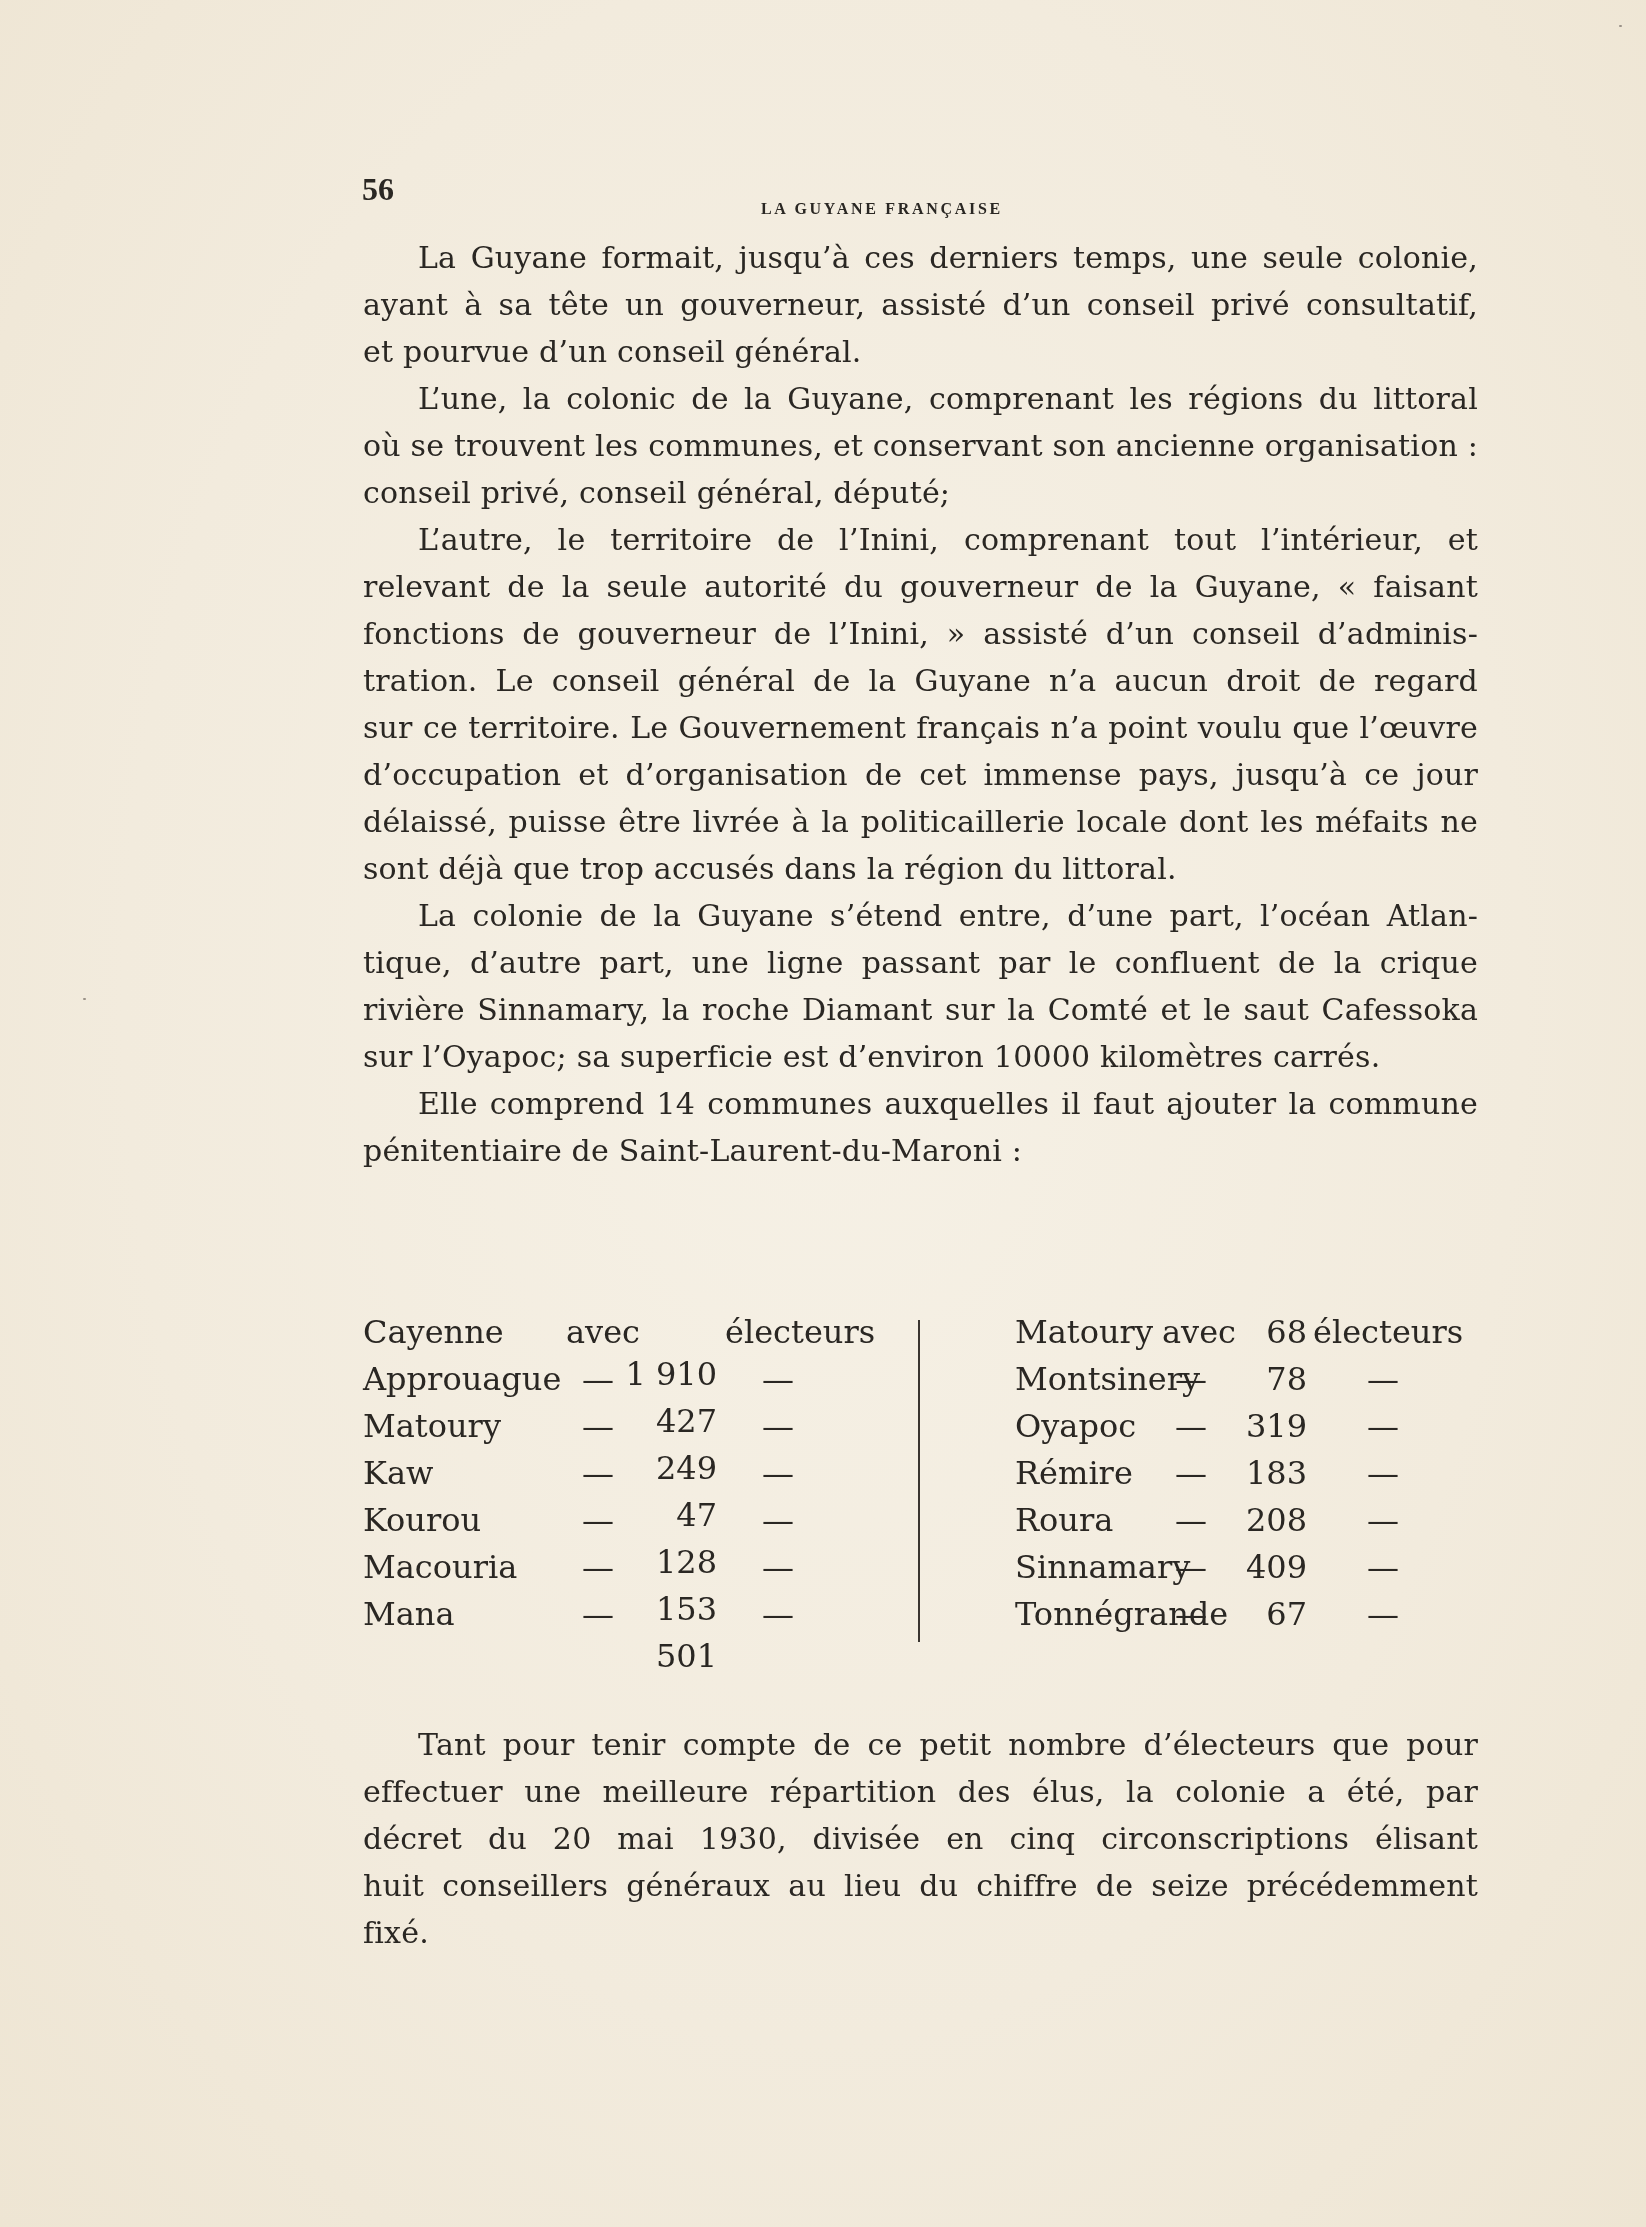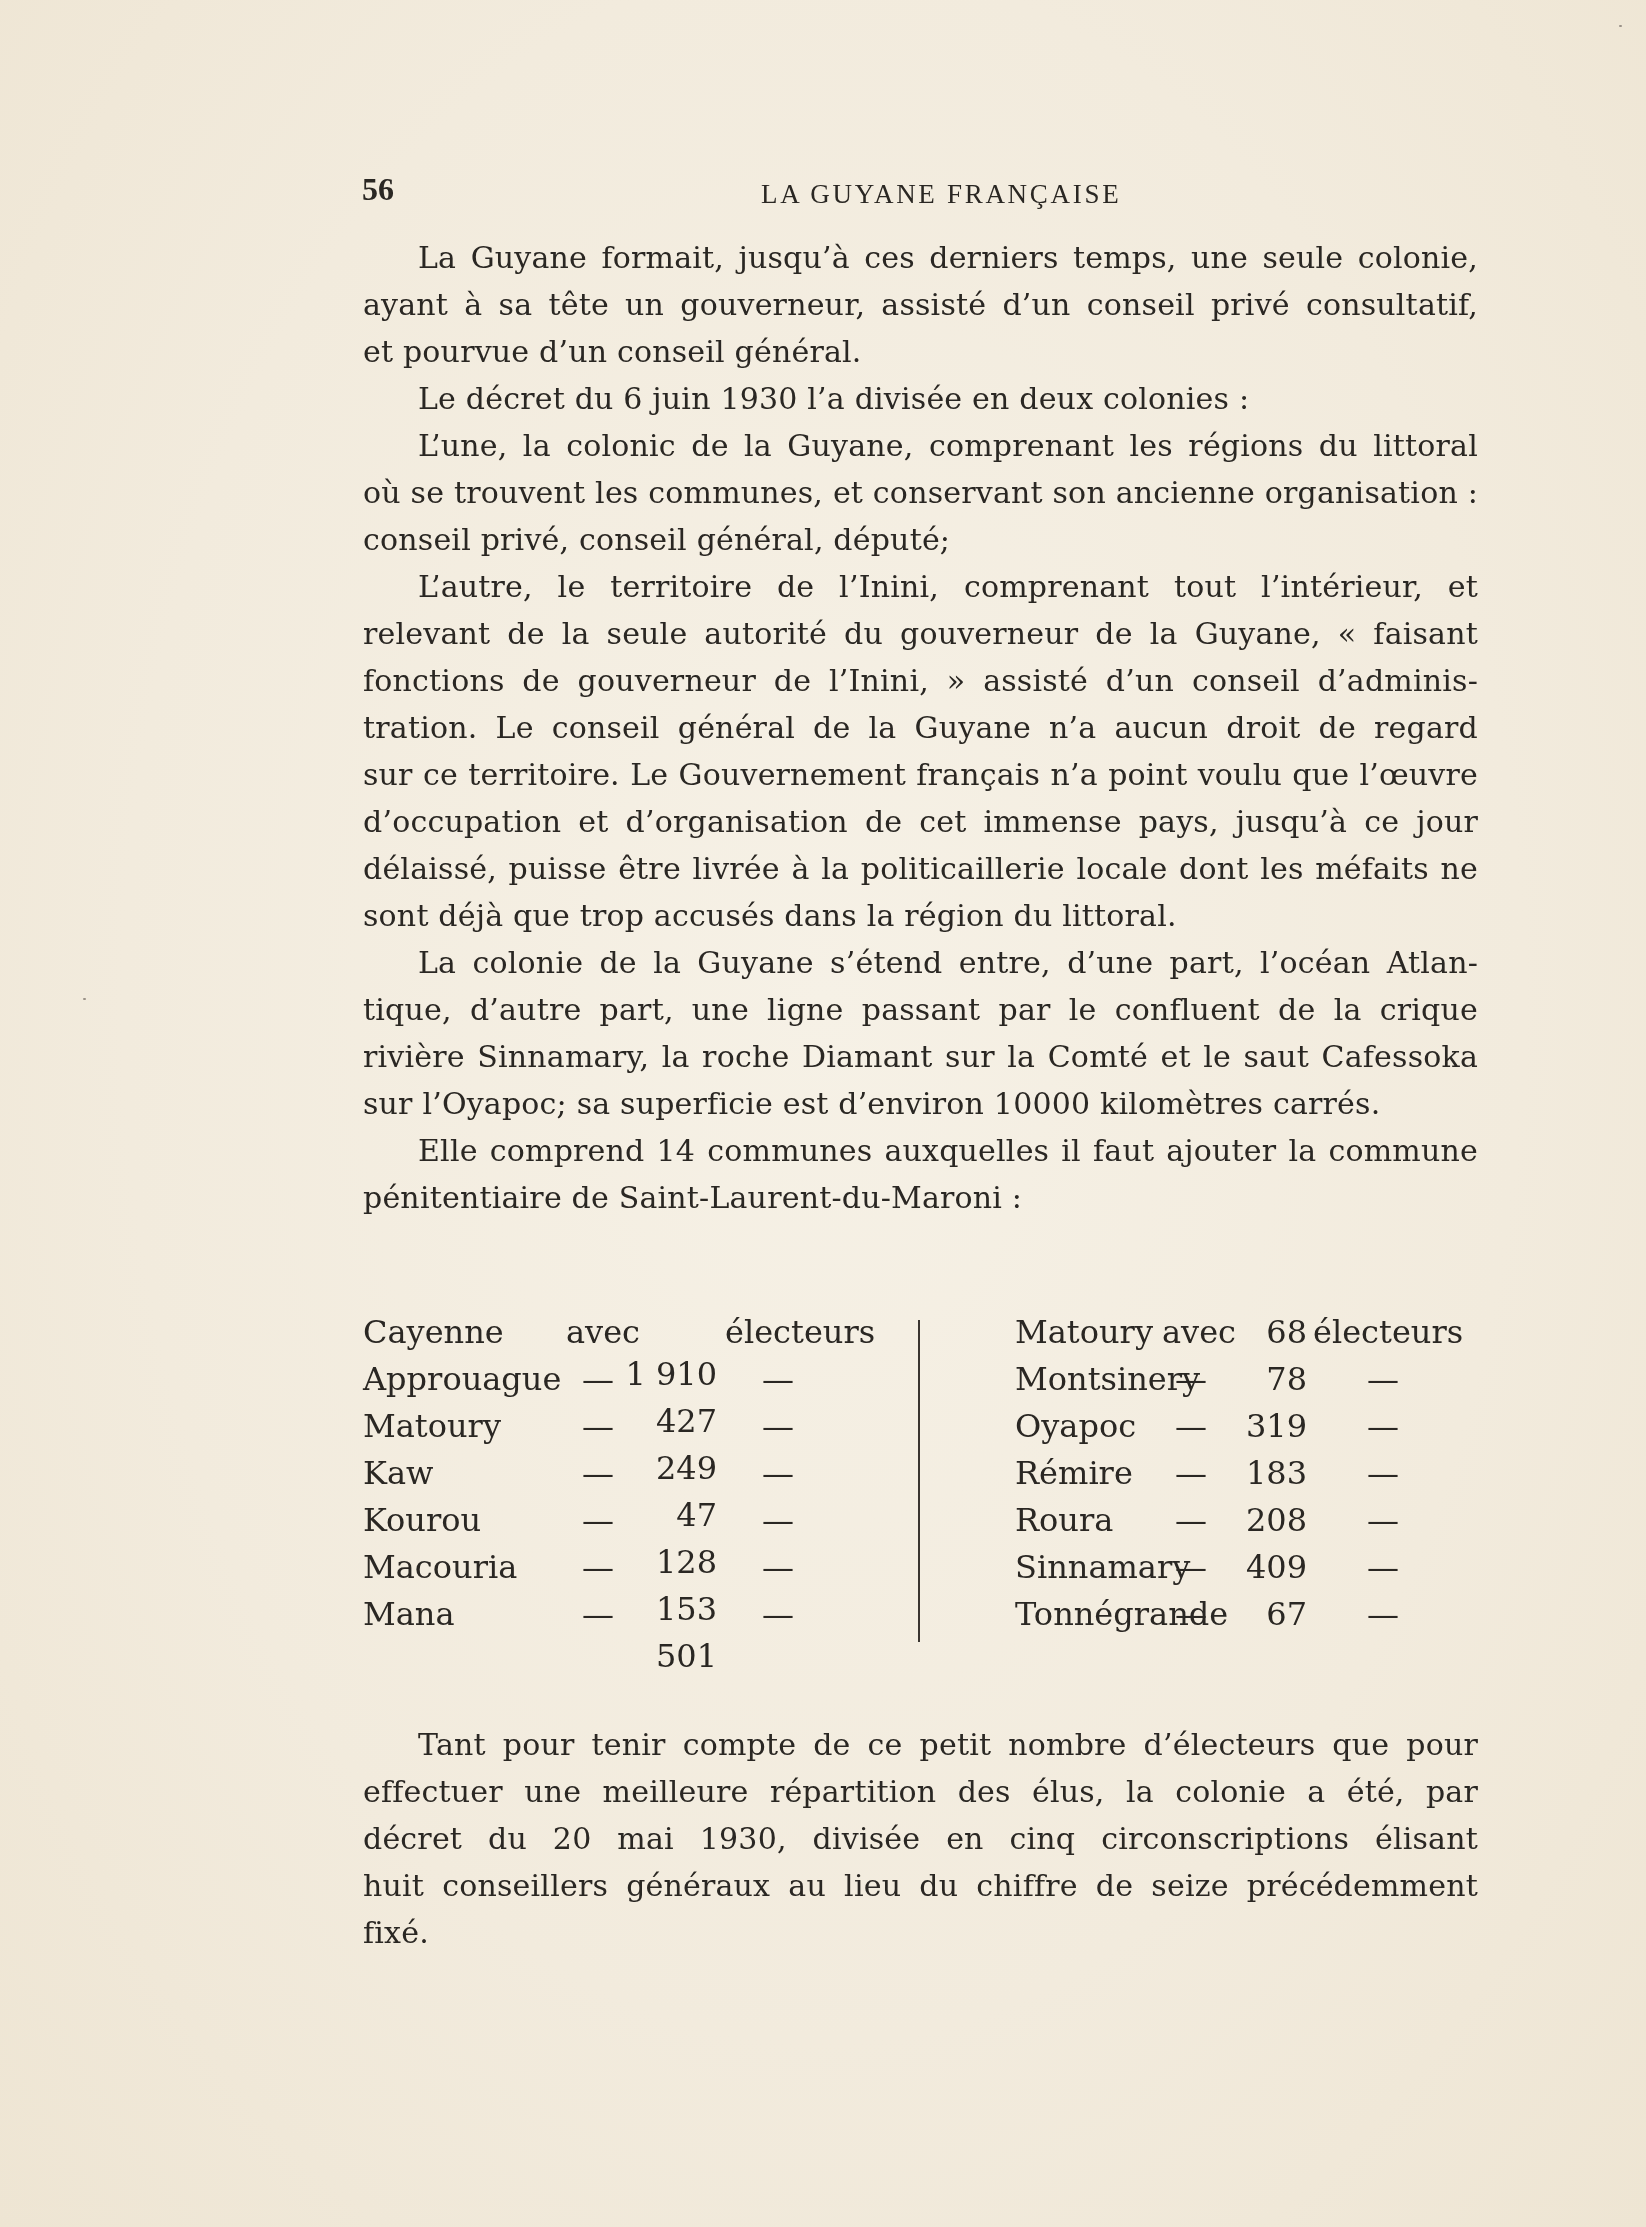"LA GUYANE FRANÇAISE" .running-title { font-size: 27px -> 16px; font-weight: none -> bold; top: 5px -> 20px }
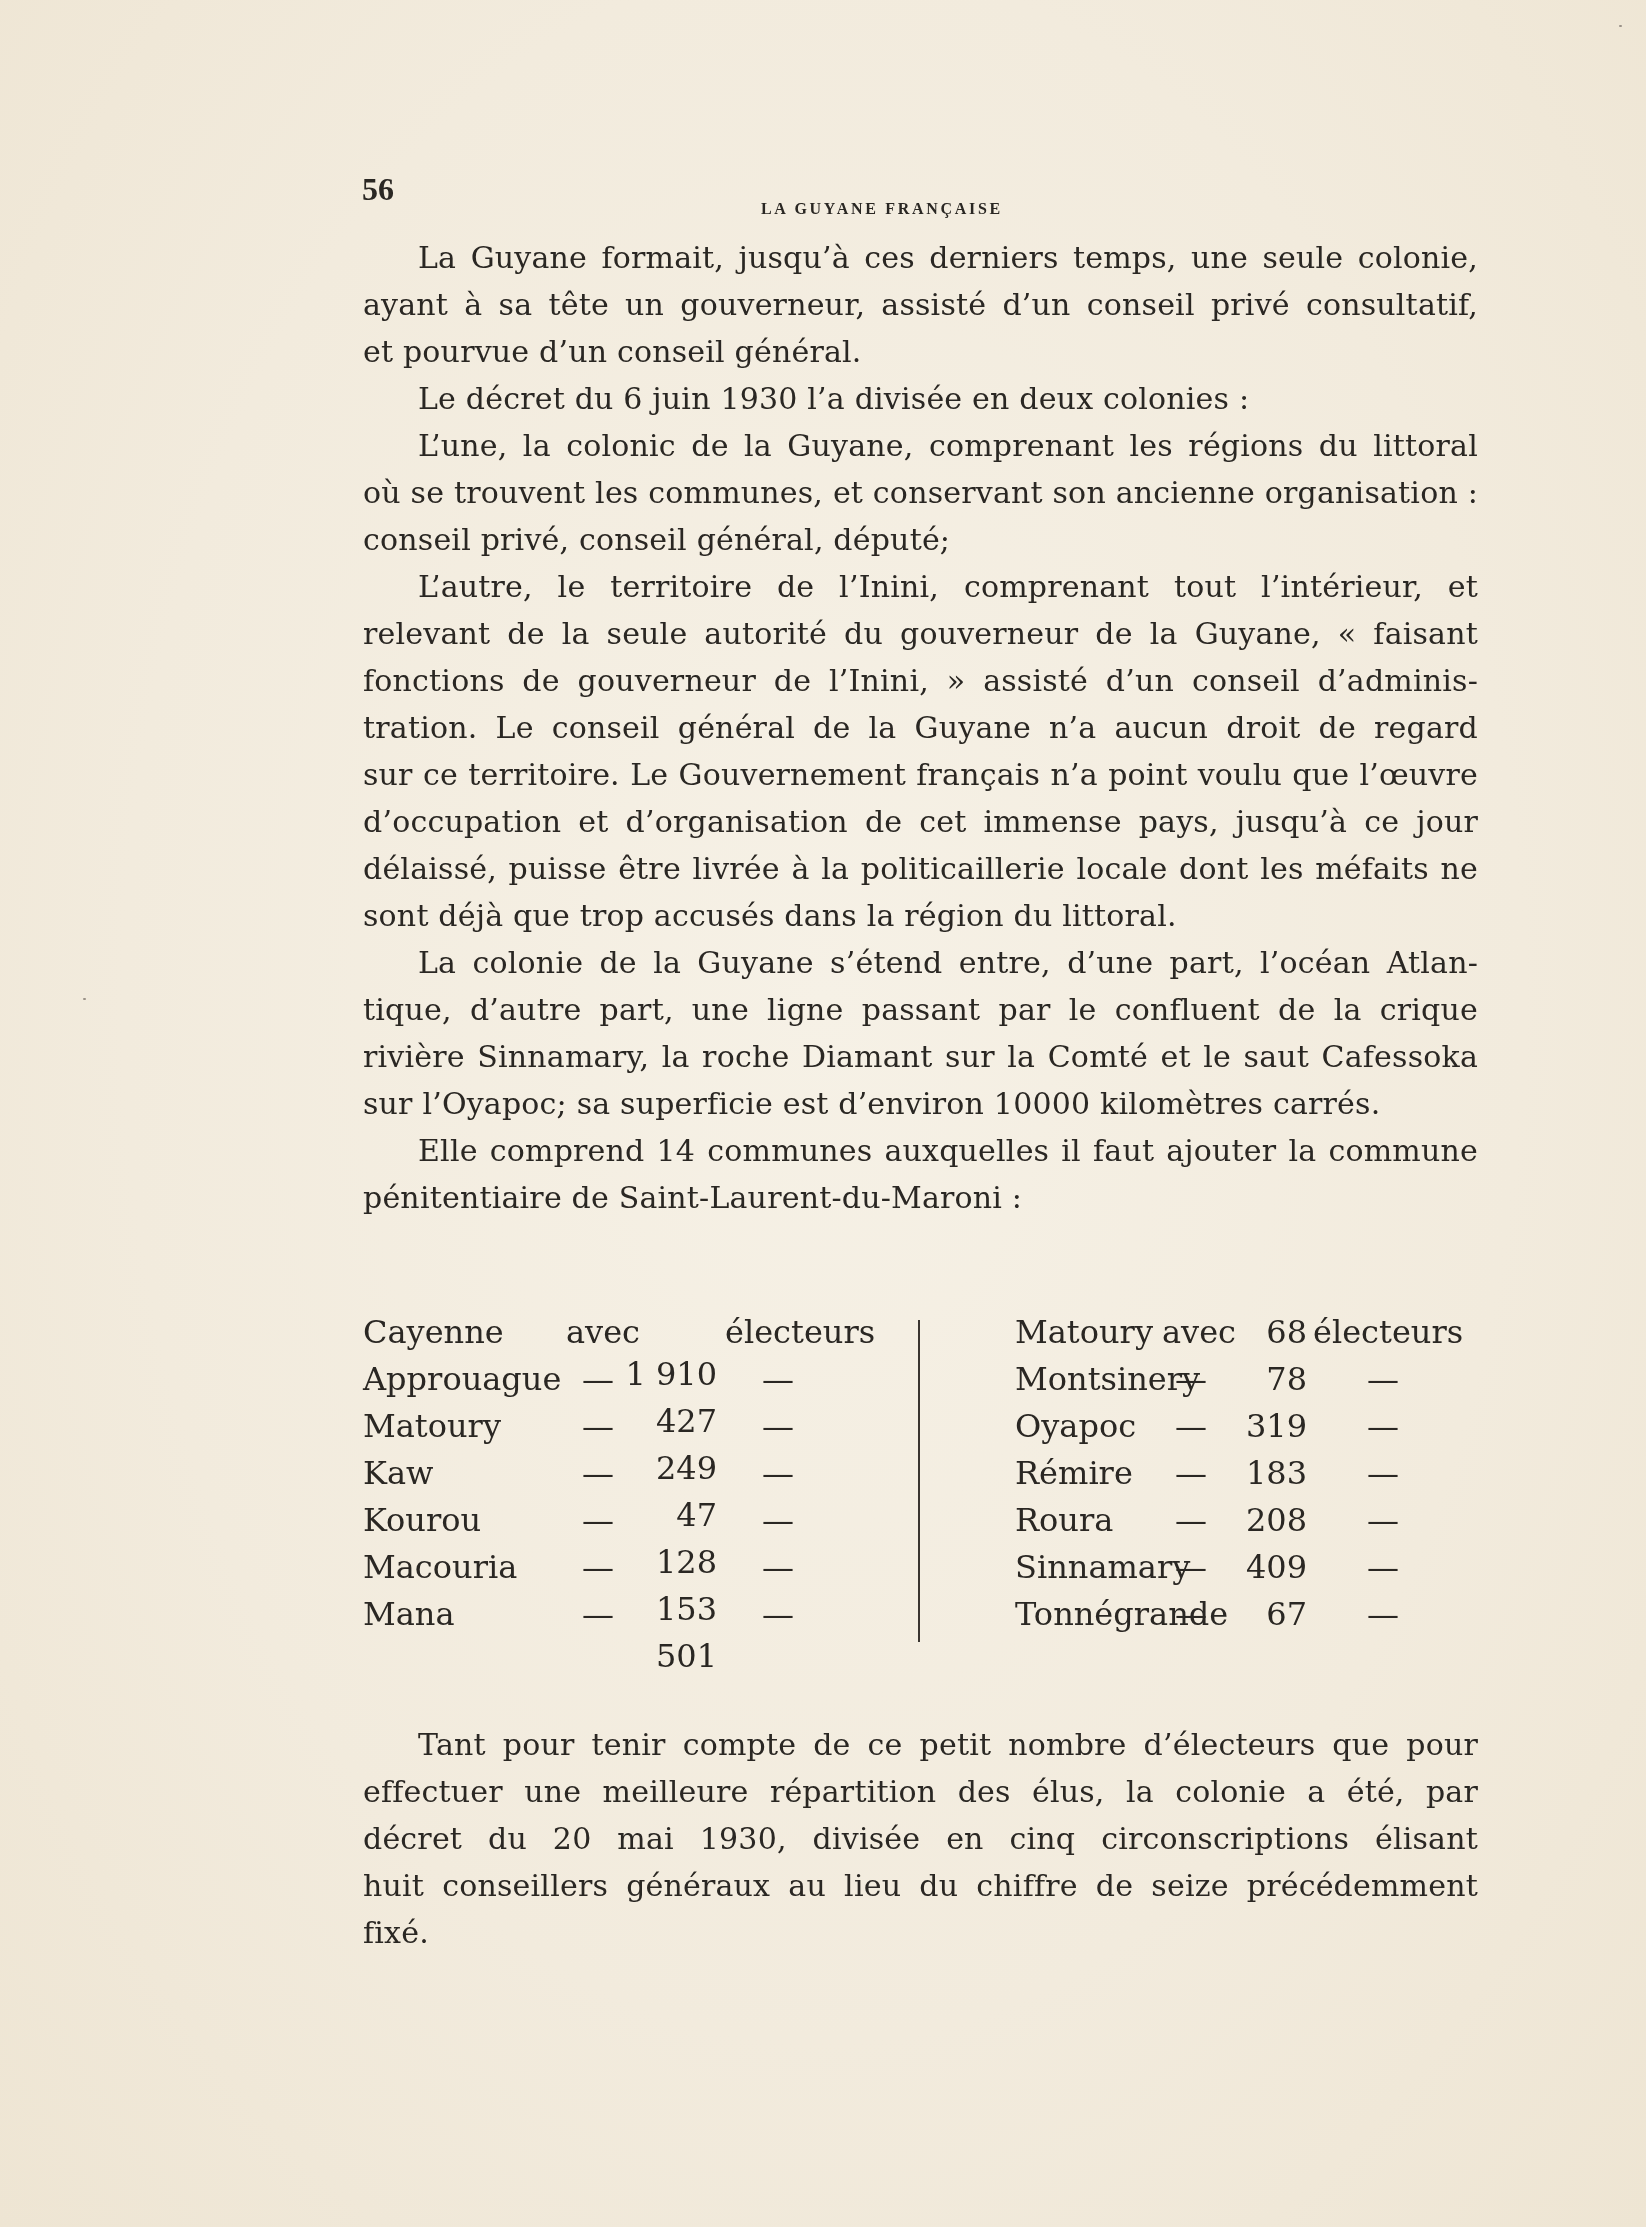"Le décret du 6 juin" span.line { html: <span>Le décret du 6 juin 1930 l’a divisée en deux colonies :</span> -> none }
